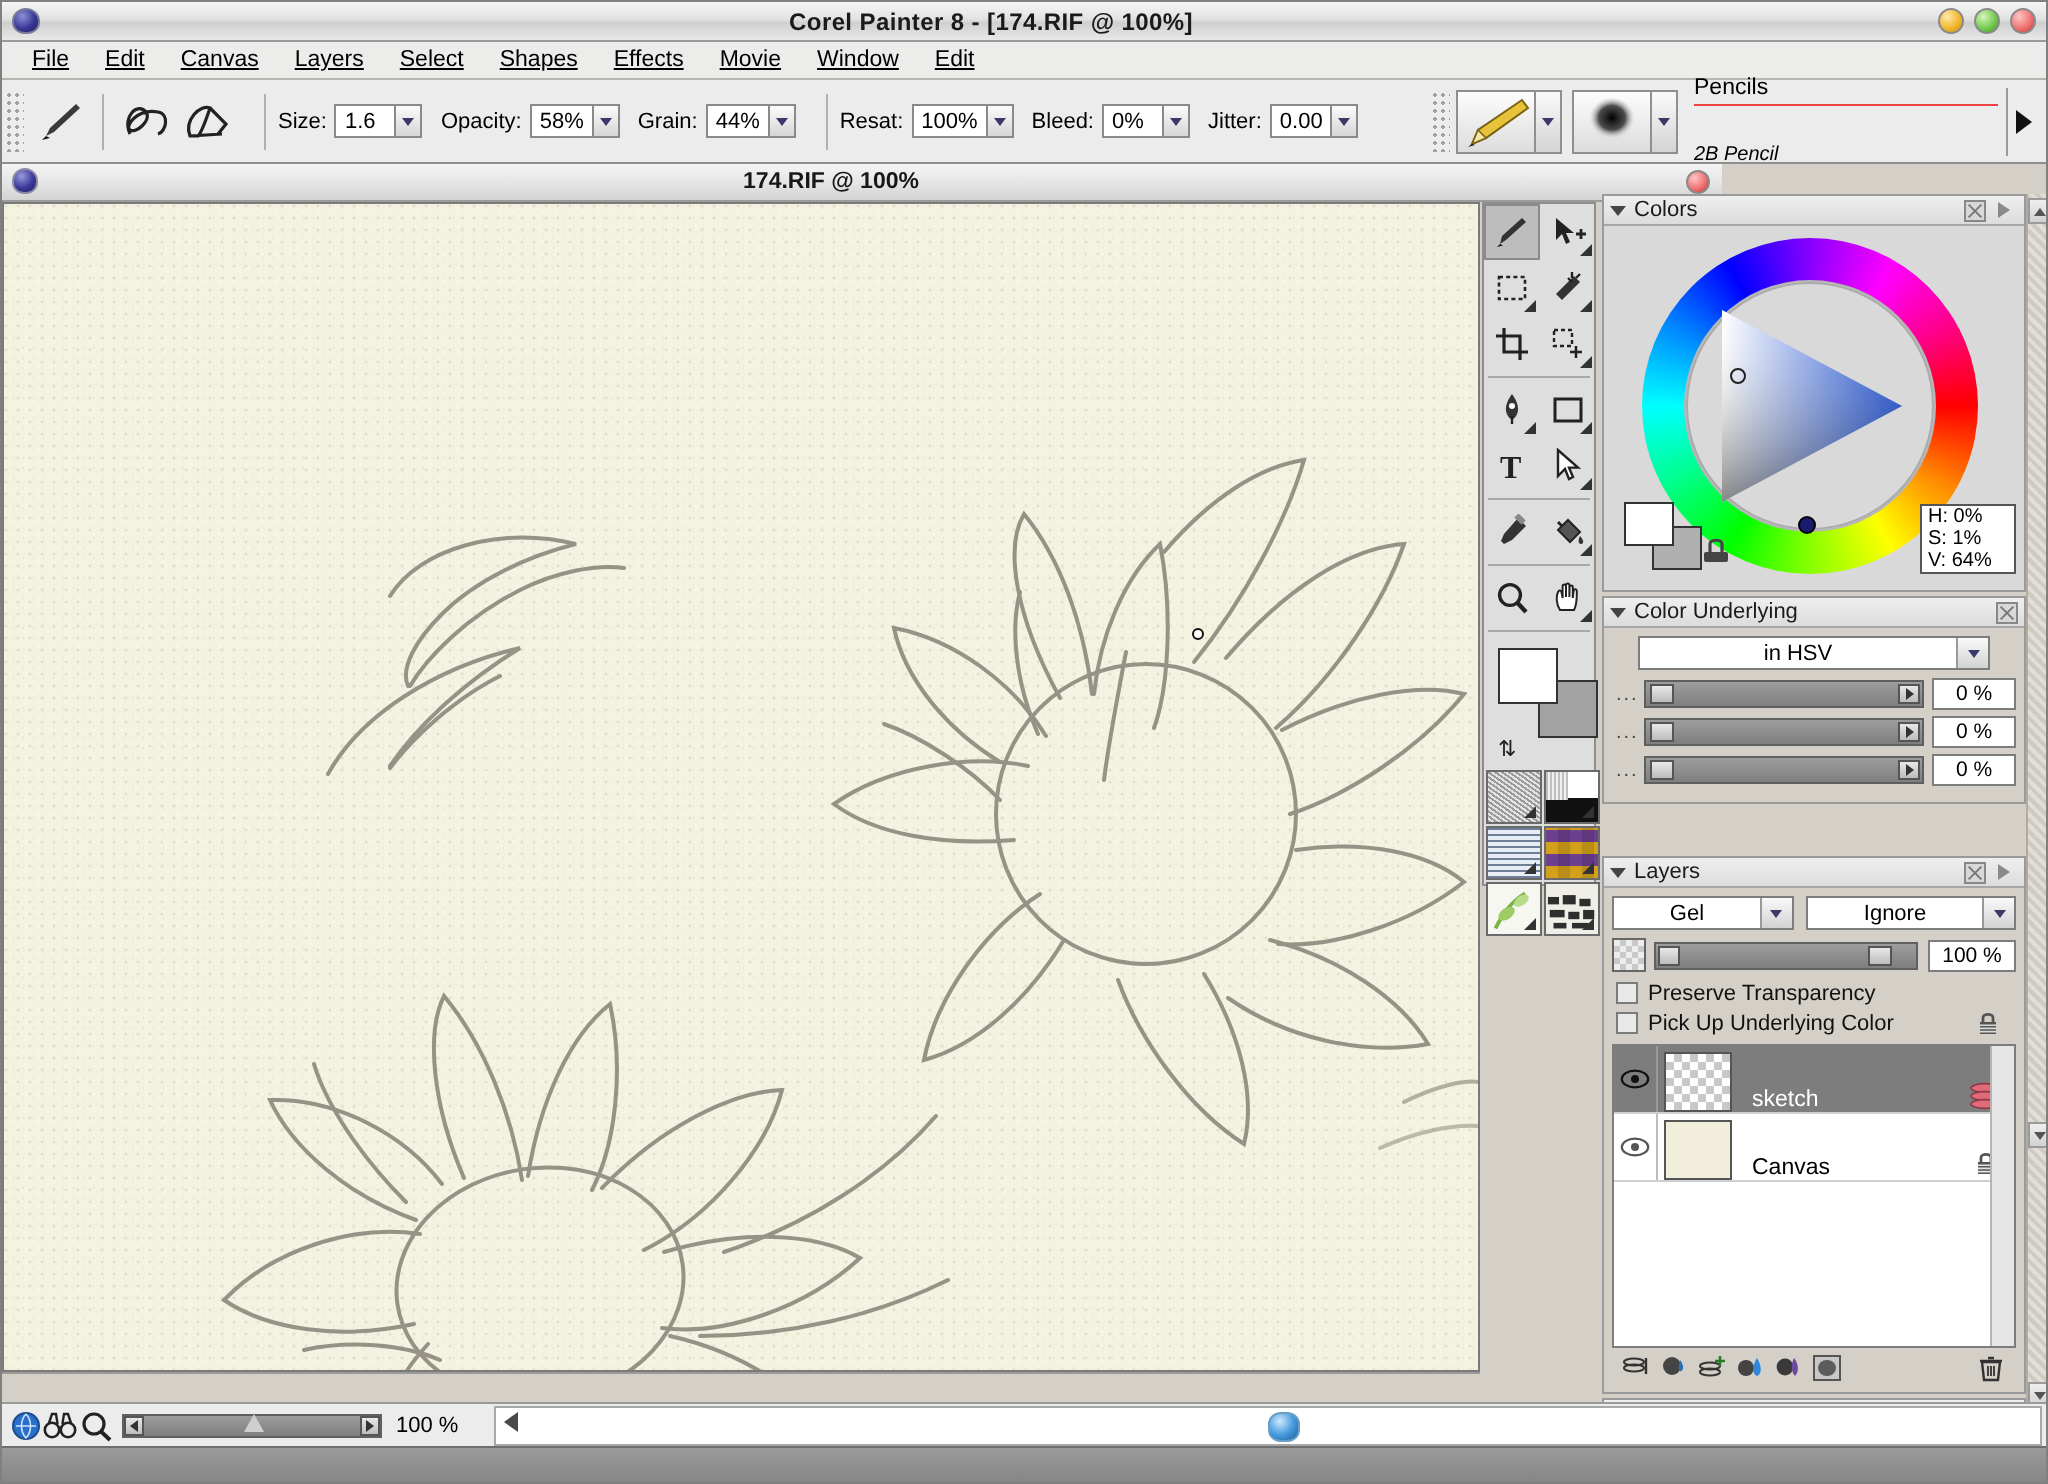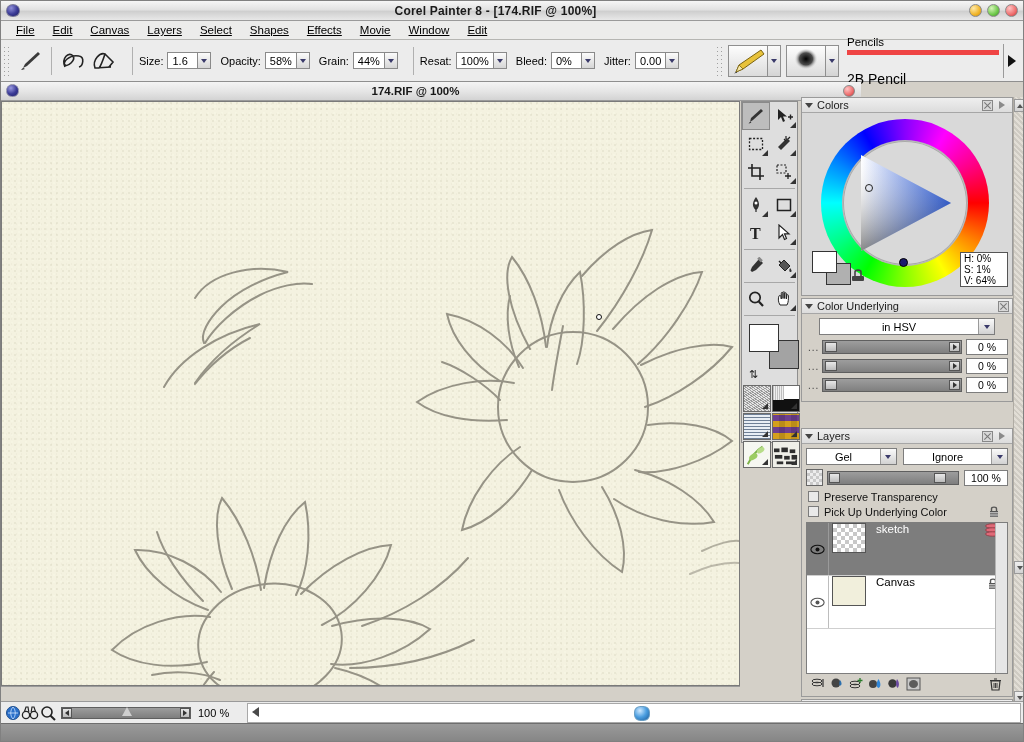"Pencils" #brush-category { border-bottom: 5px solid #ef4444 -> 1px solid #ef4444 }
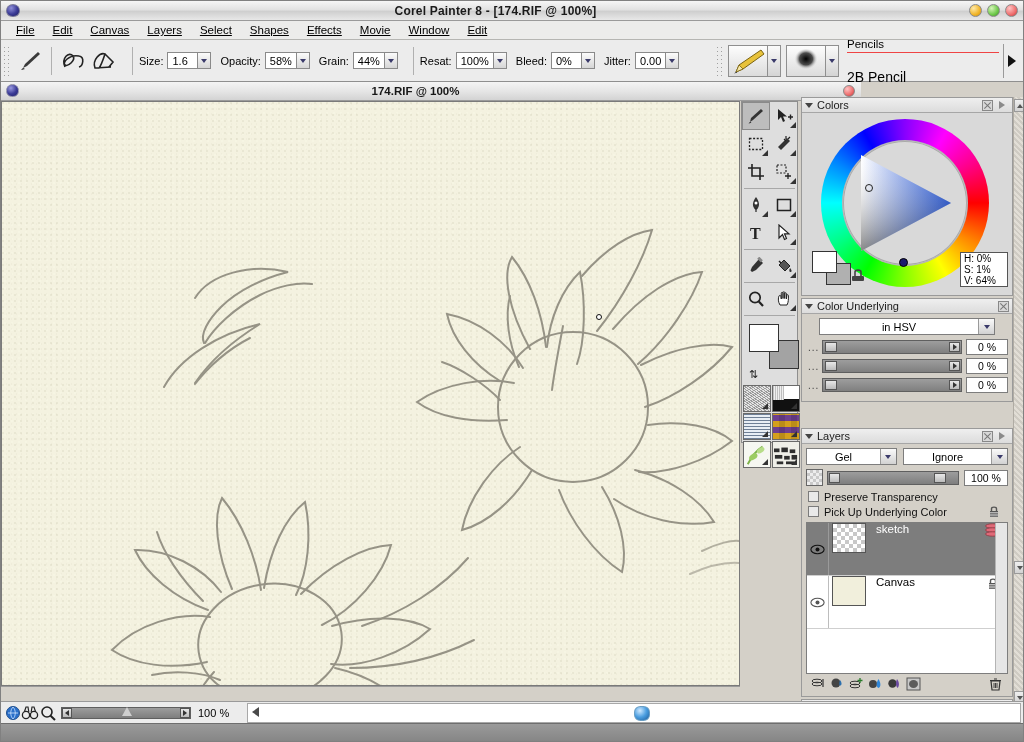"2B Pencil" #brush-variant { font-size: 14px -> 10px; font-style: none -> italic }
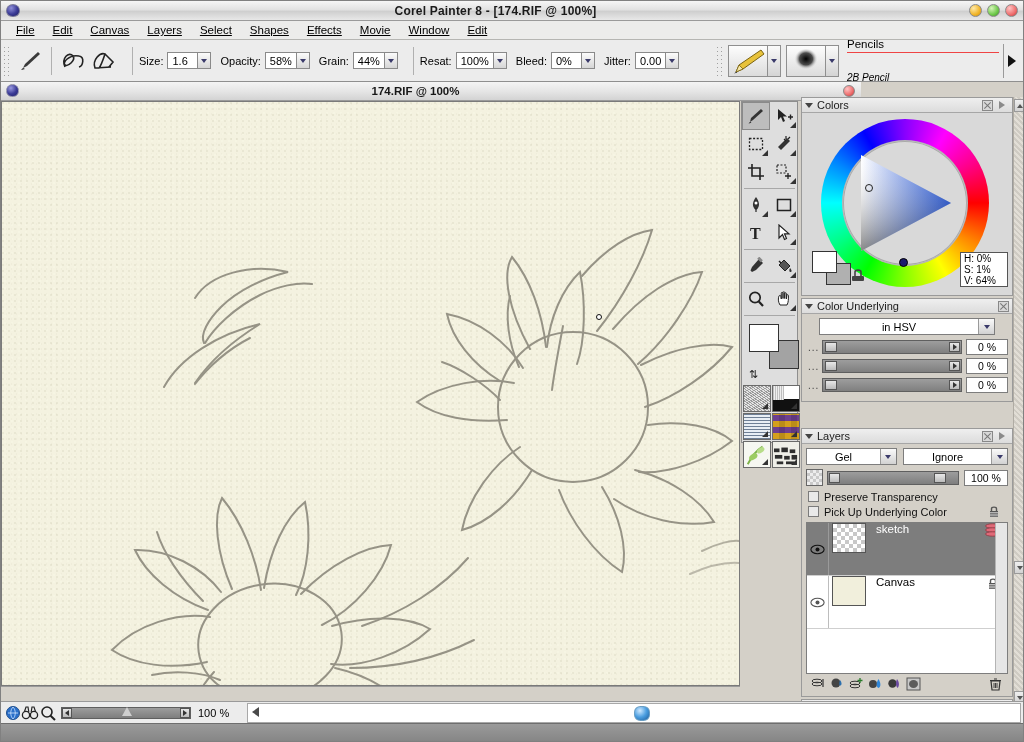"sketch" .layer-row { align-items: flex-start -> flex-end; height: 53px -> 34px }
